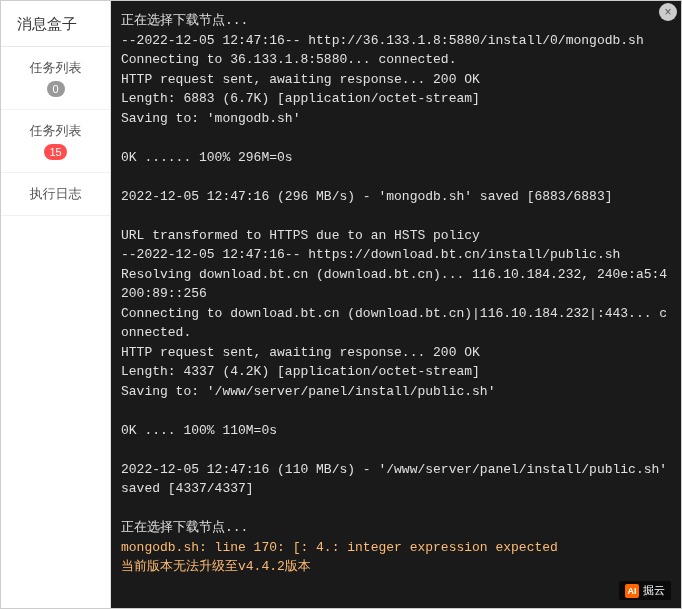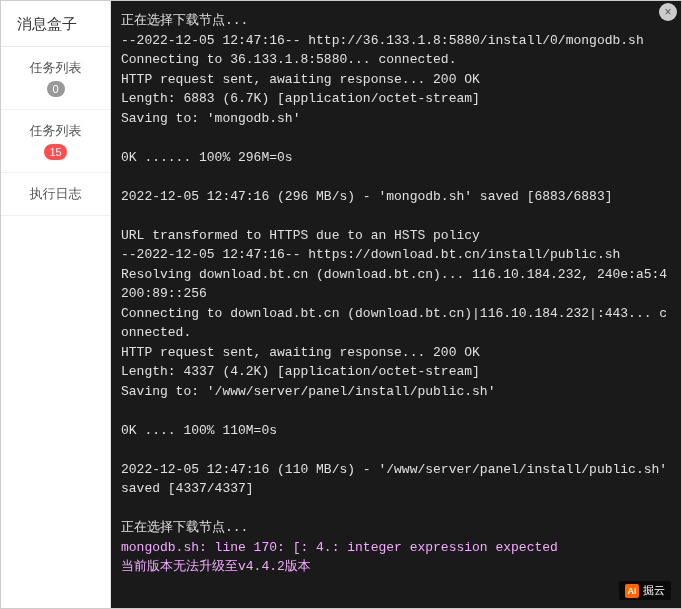"mongodb.sh: line 170: [: 4.:" .line-red { color: #f0abfc -> #fdba74 }
